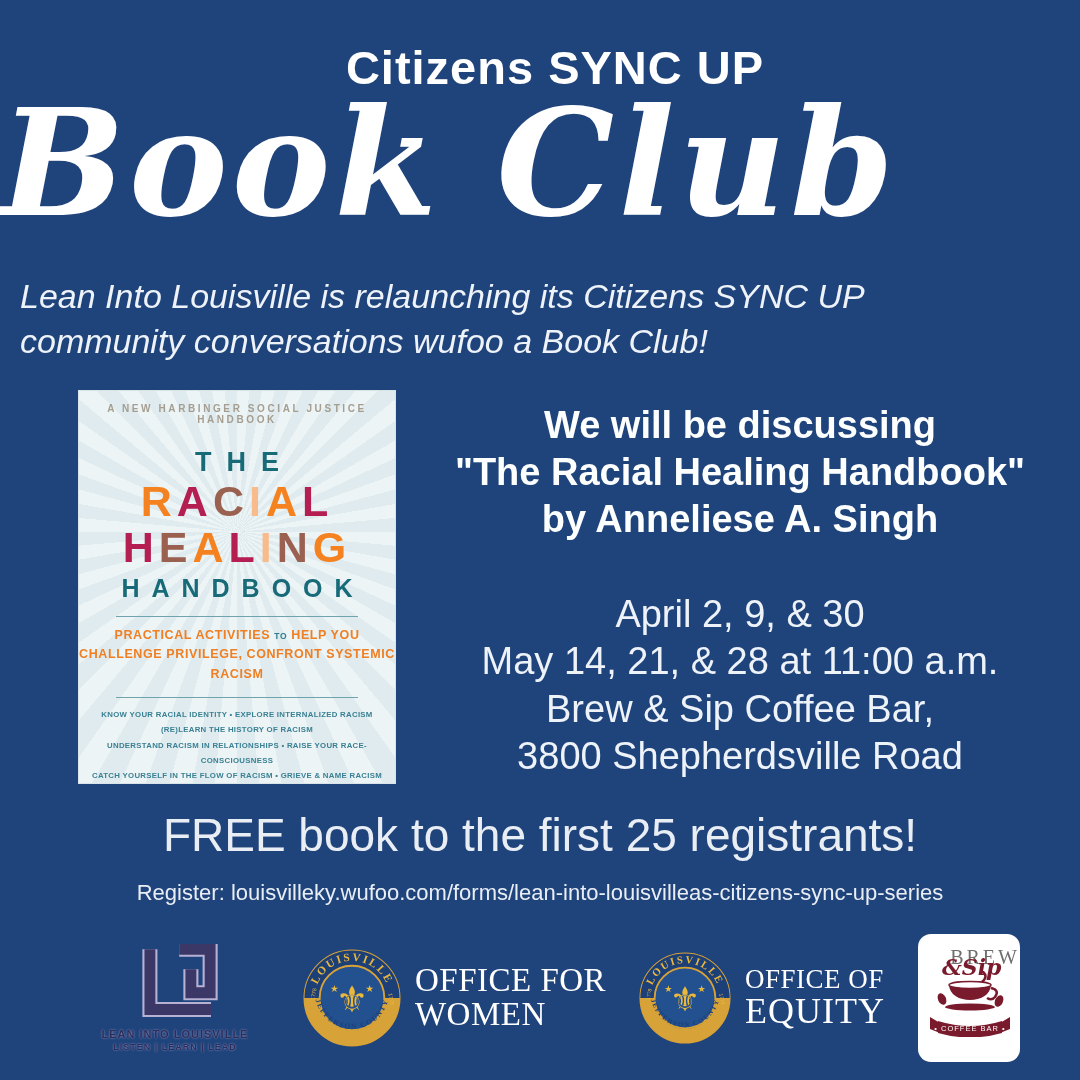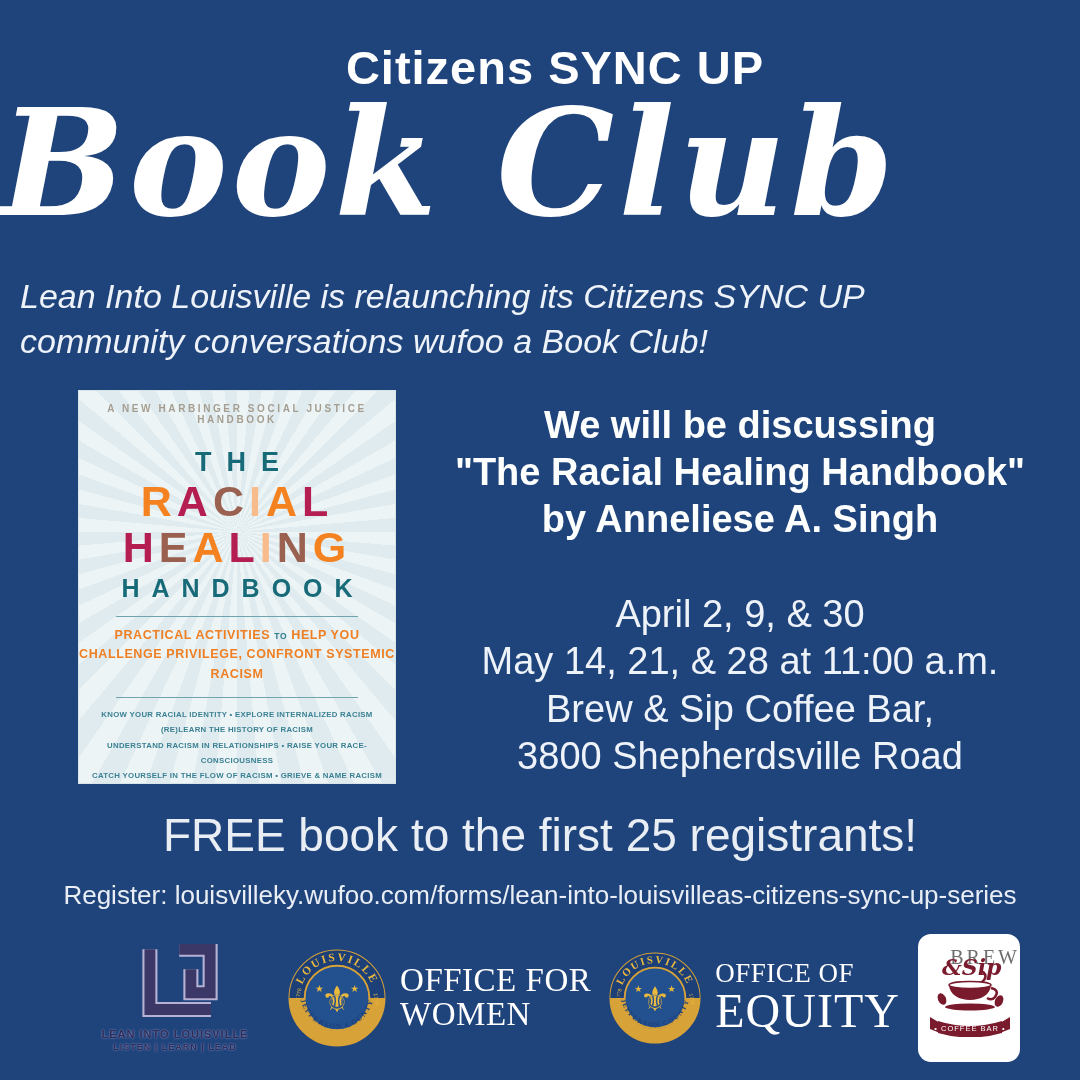"Register:" .register-line { font-size: 26px -> 22px }
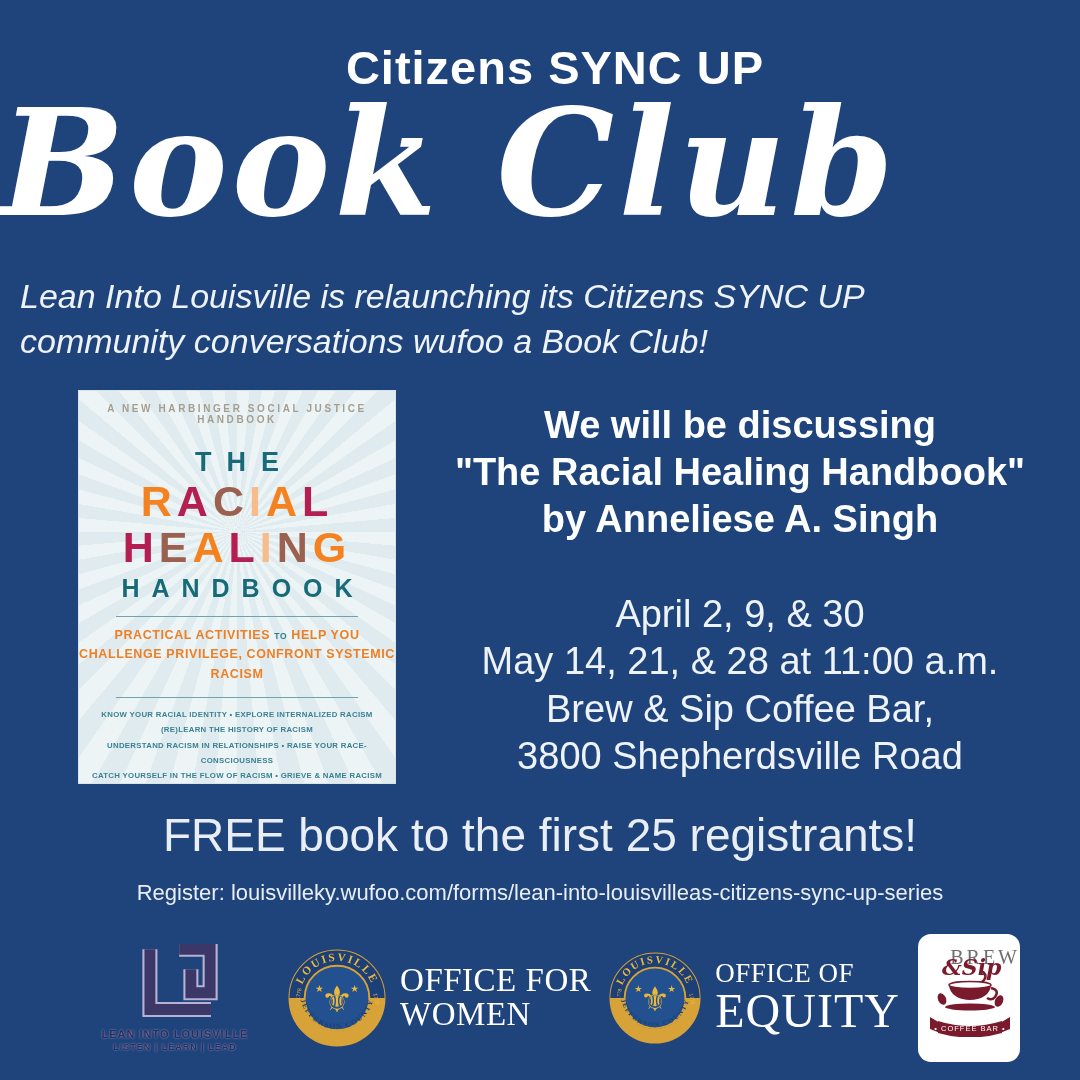"EQUITY" .equity .l2 { font-size: 48px -> 36px }
